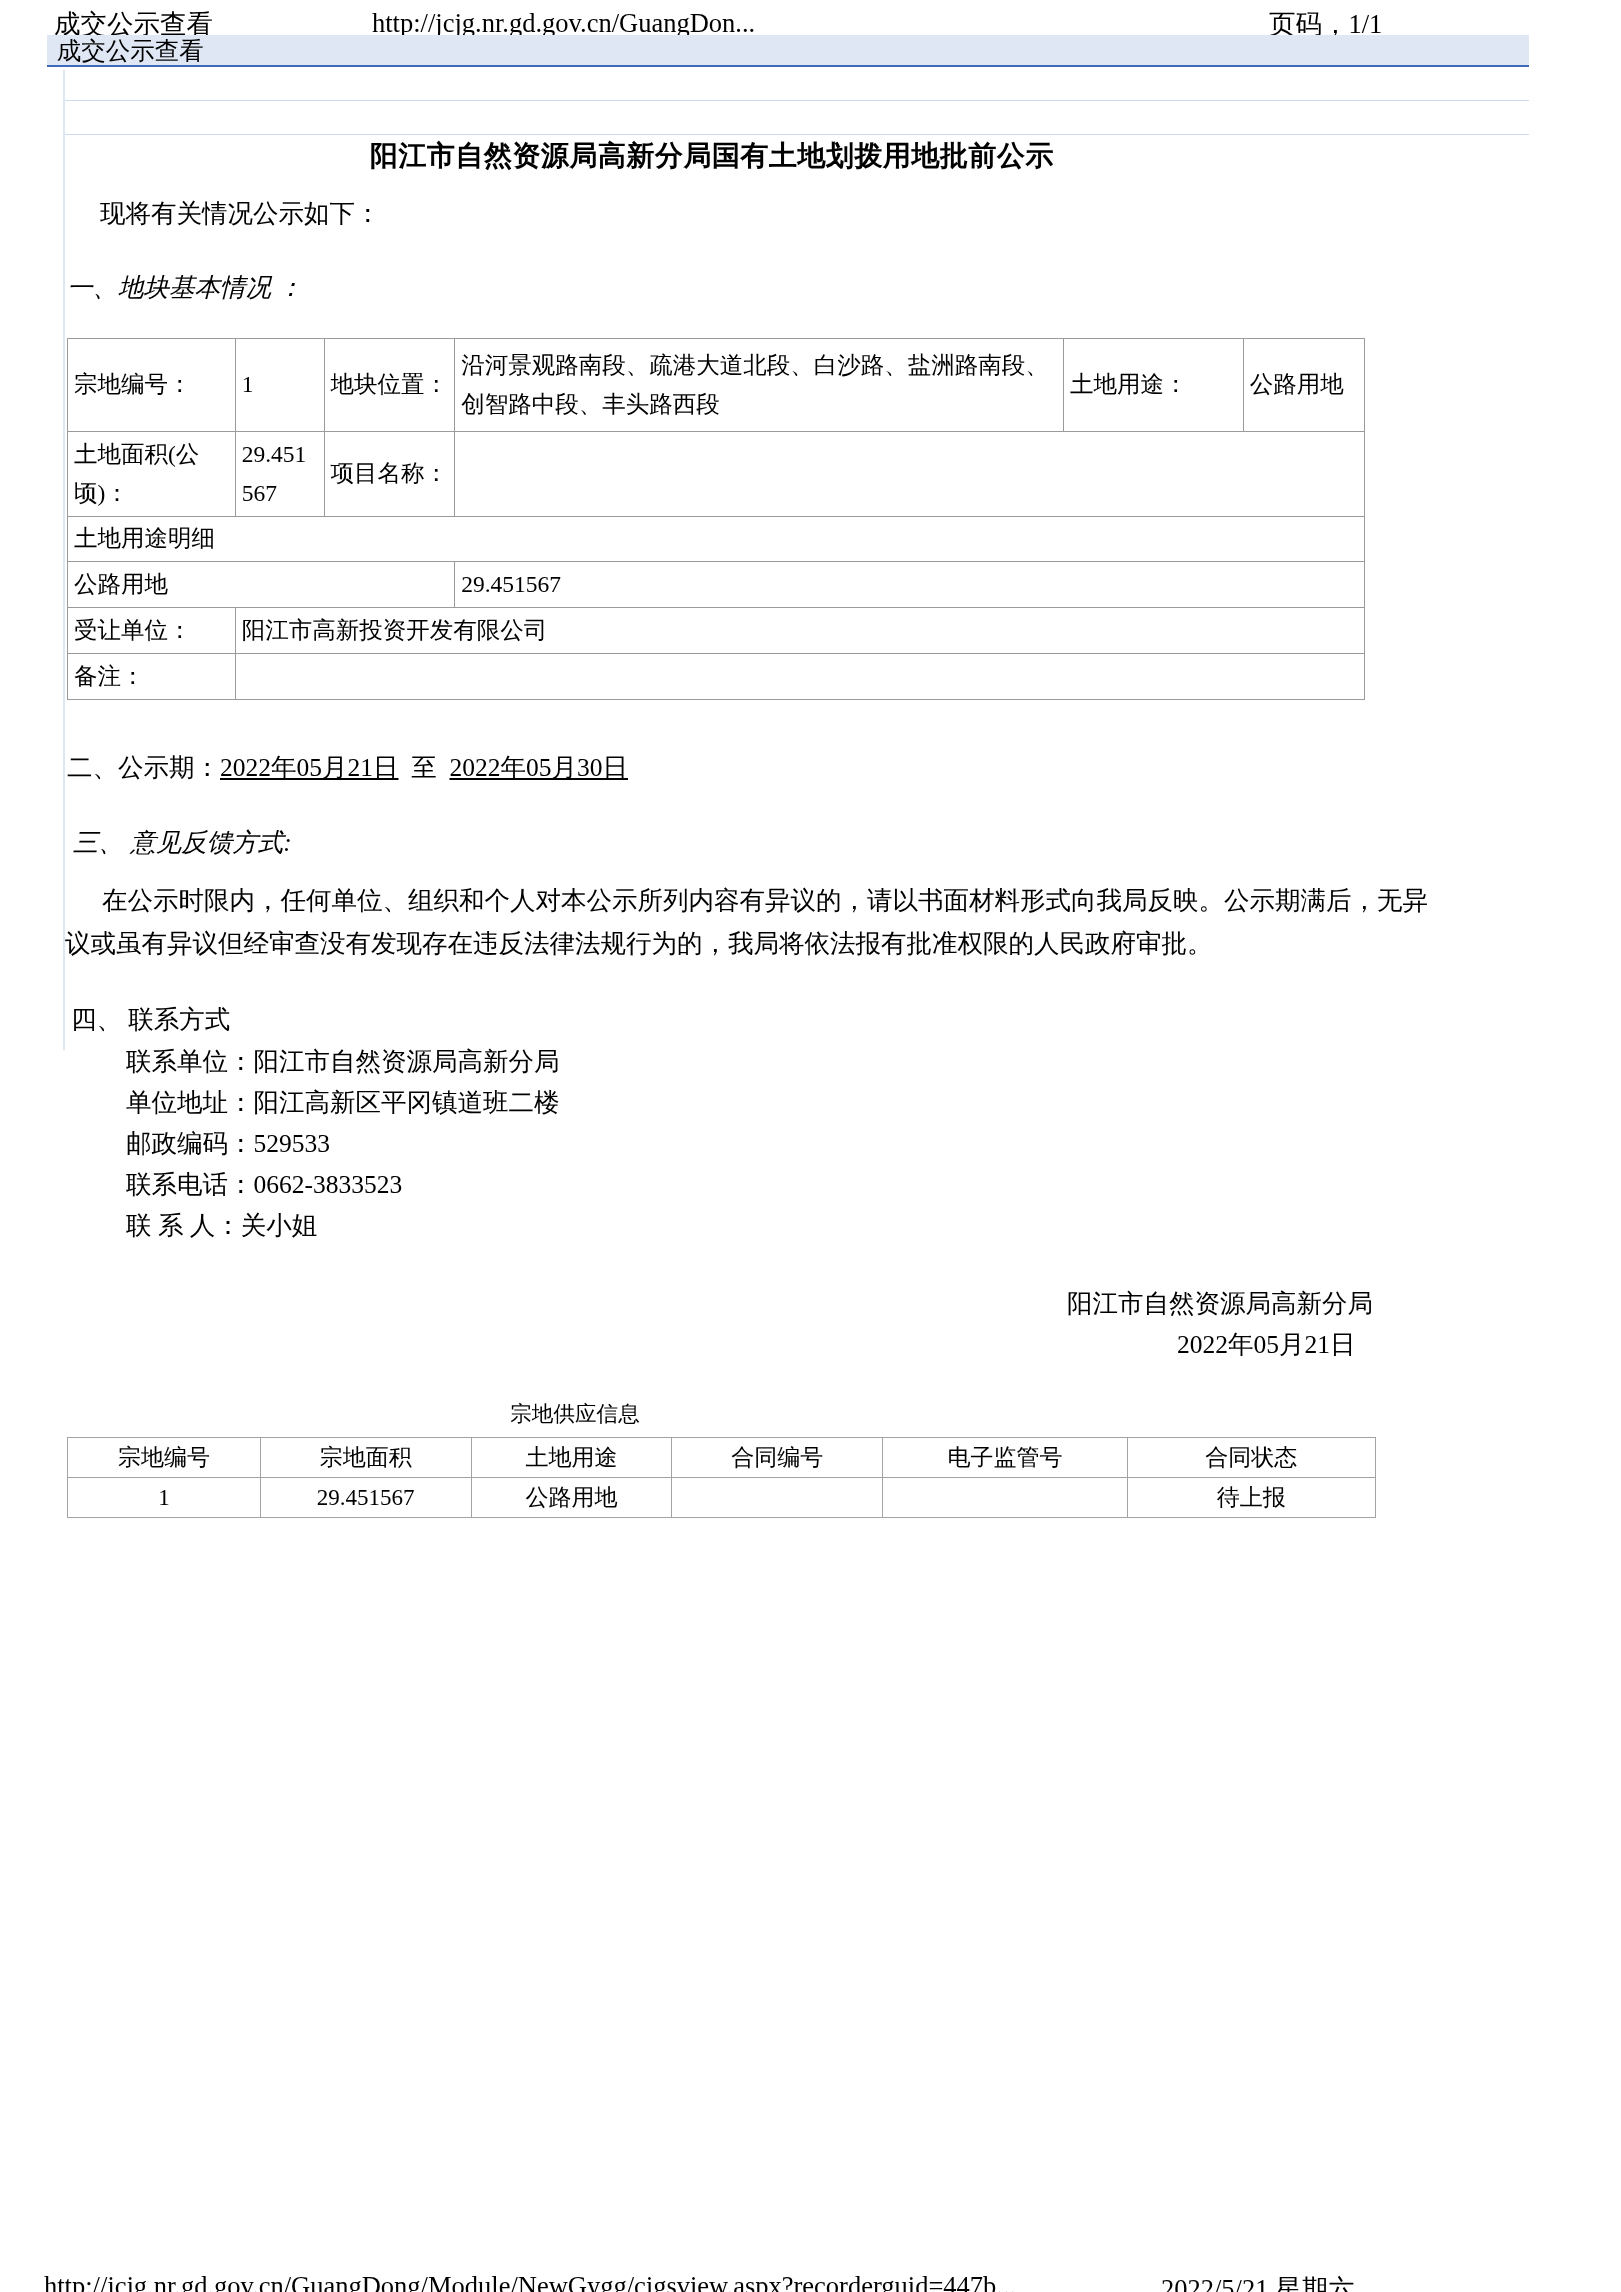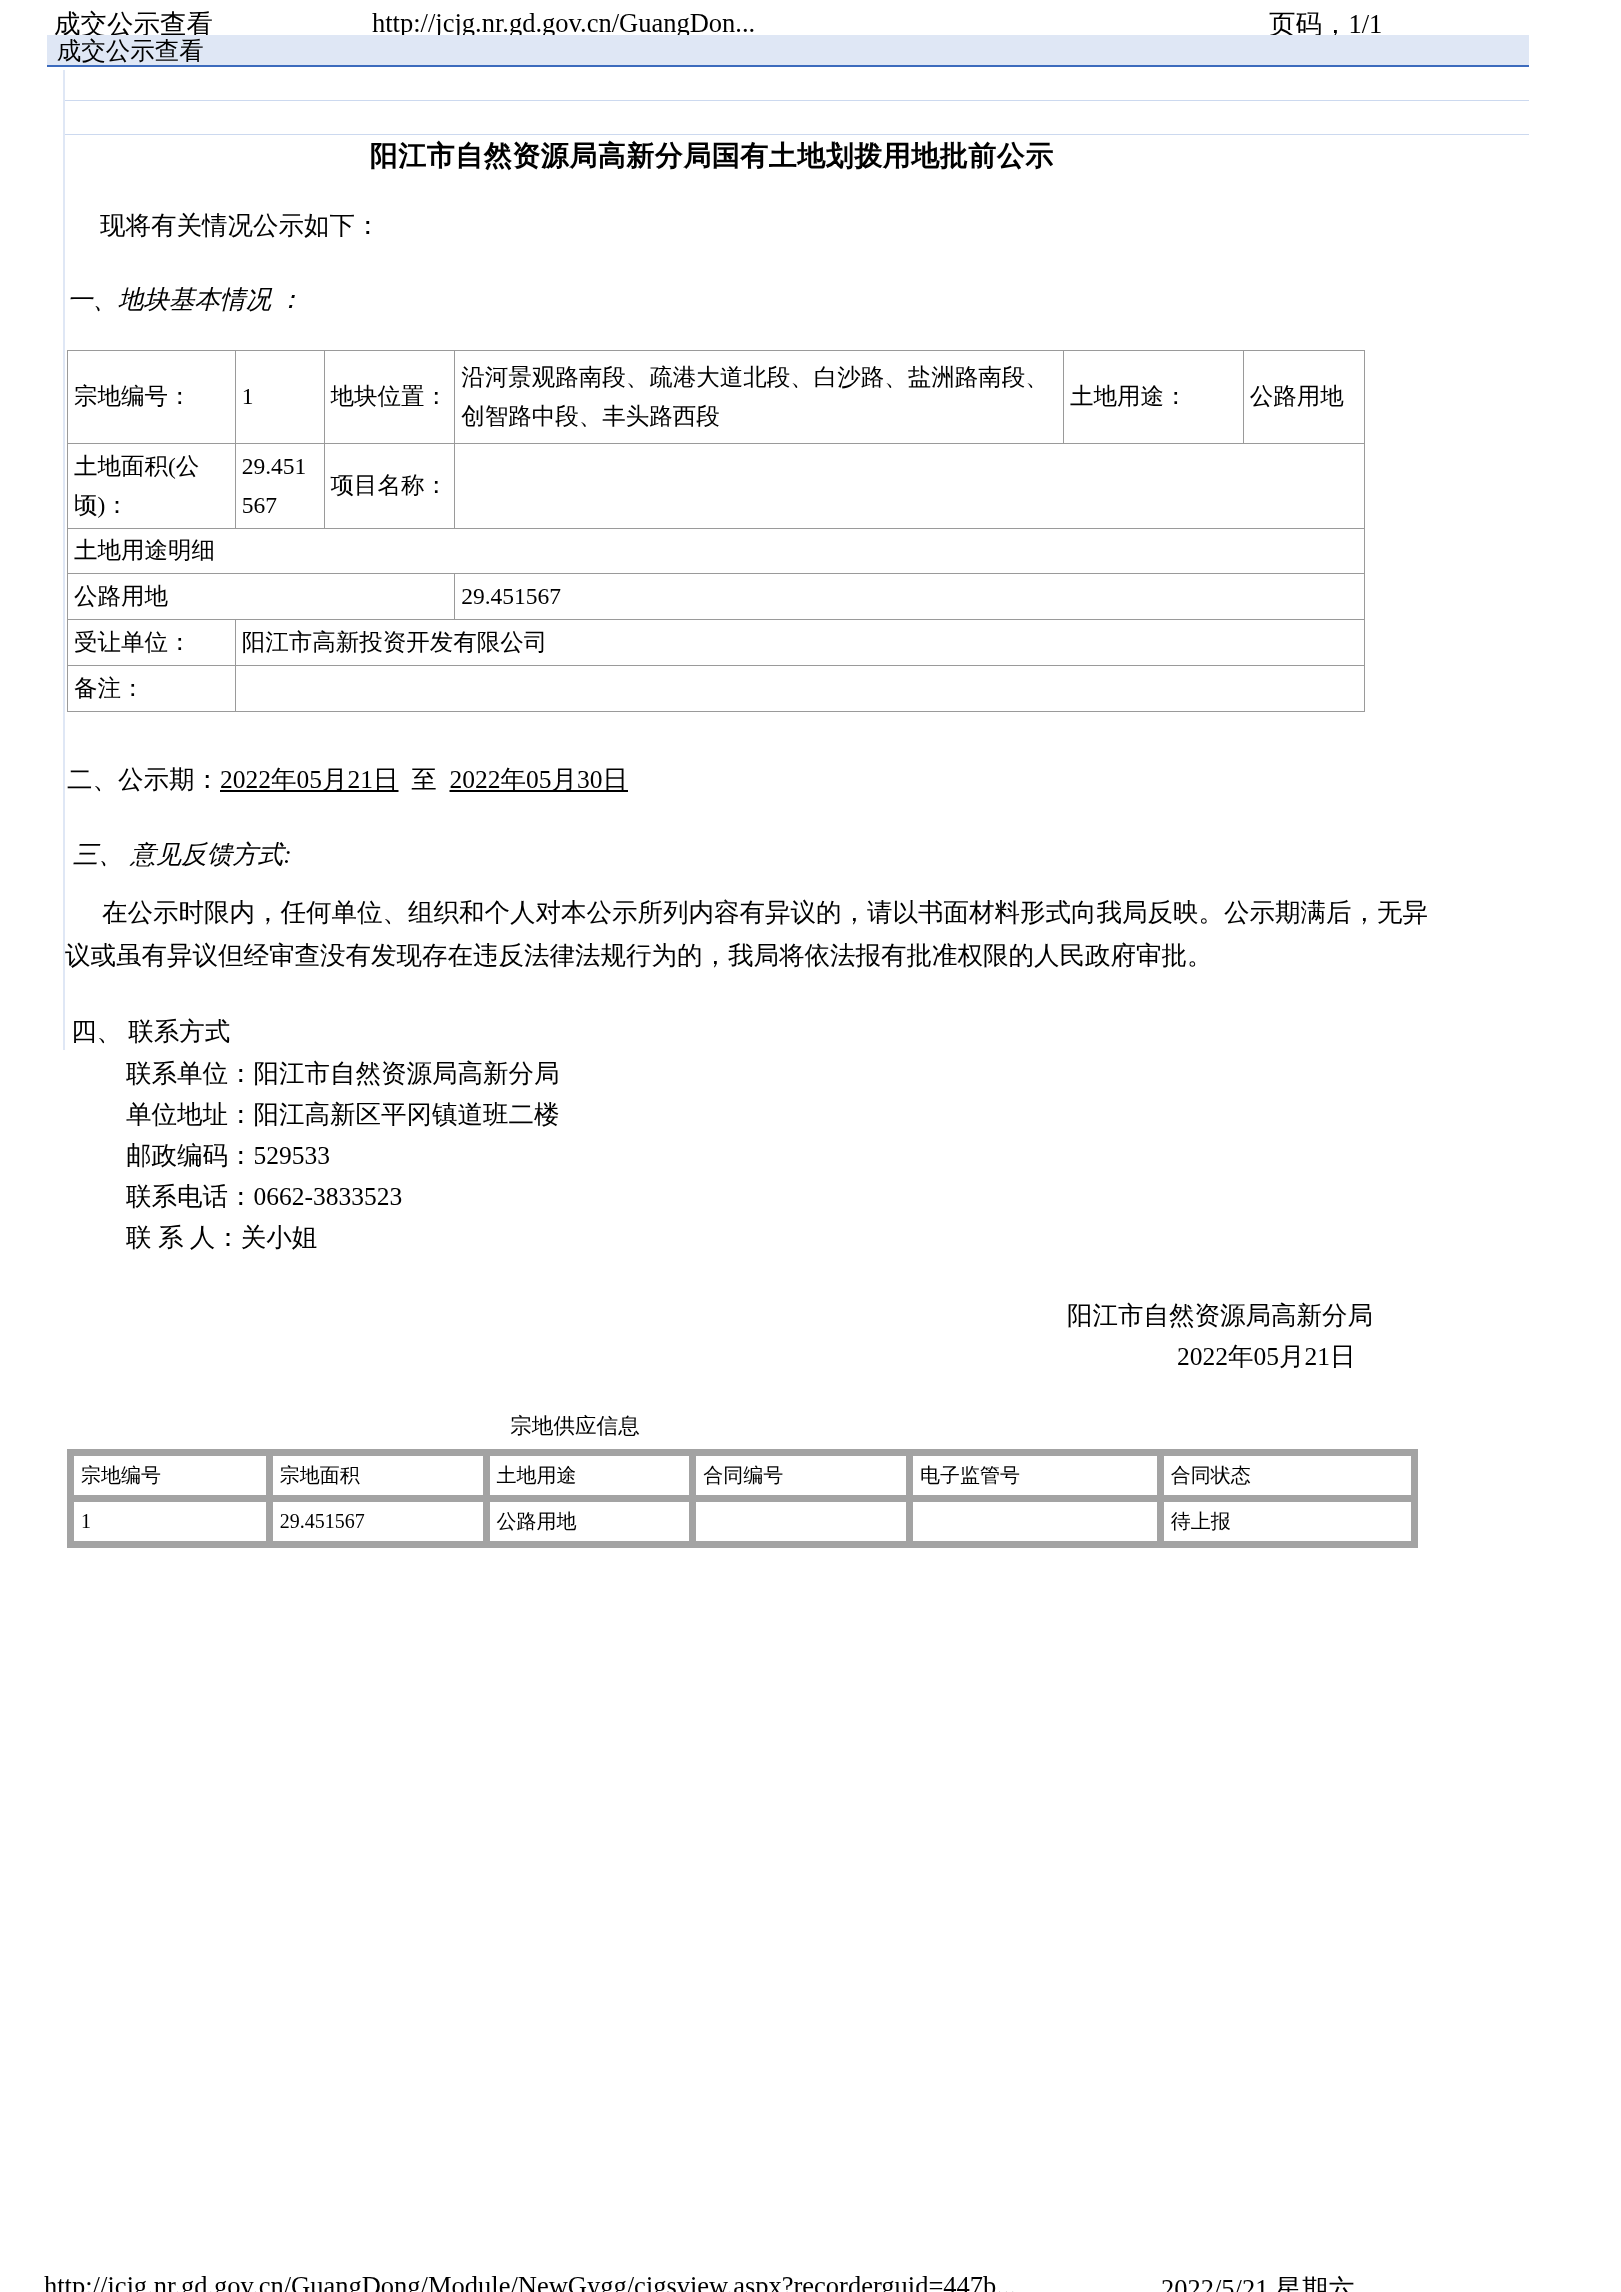"现将有关情况公示如下：" .para { margin-top: 29px -> 17px }
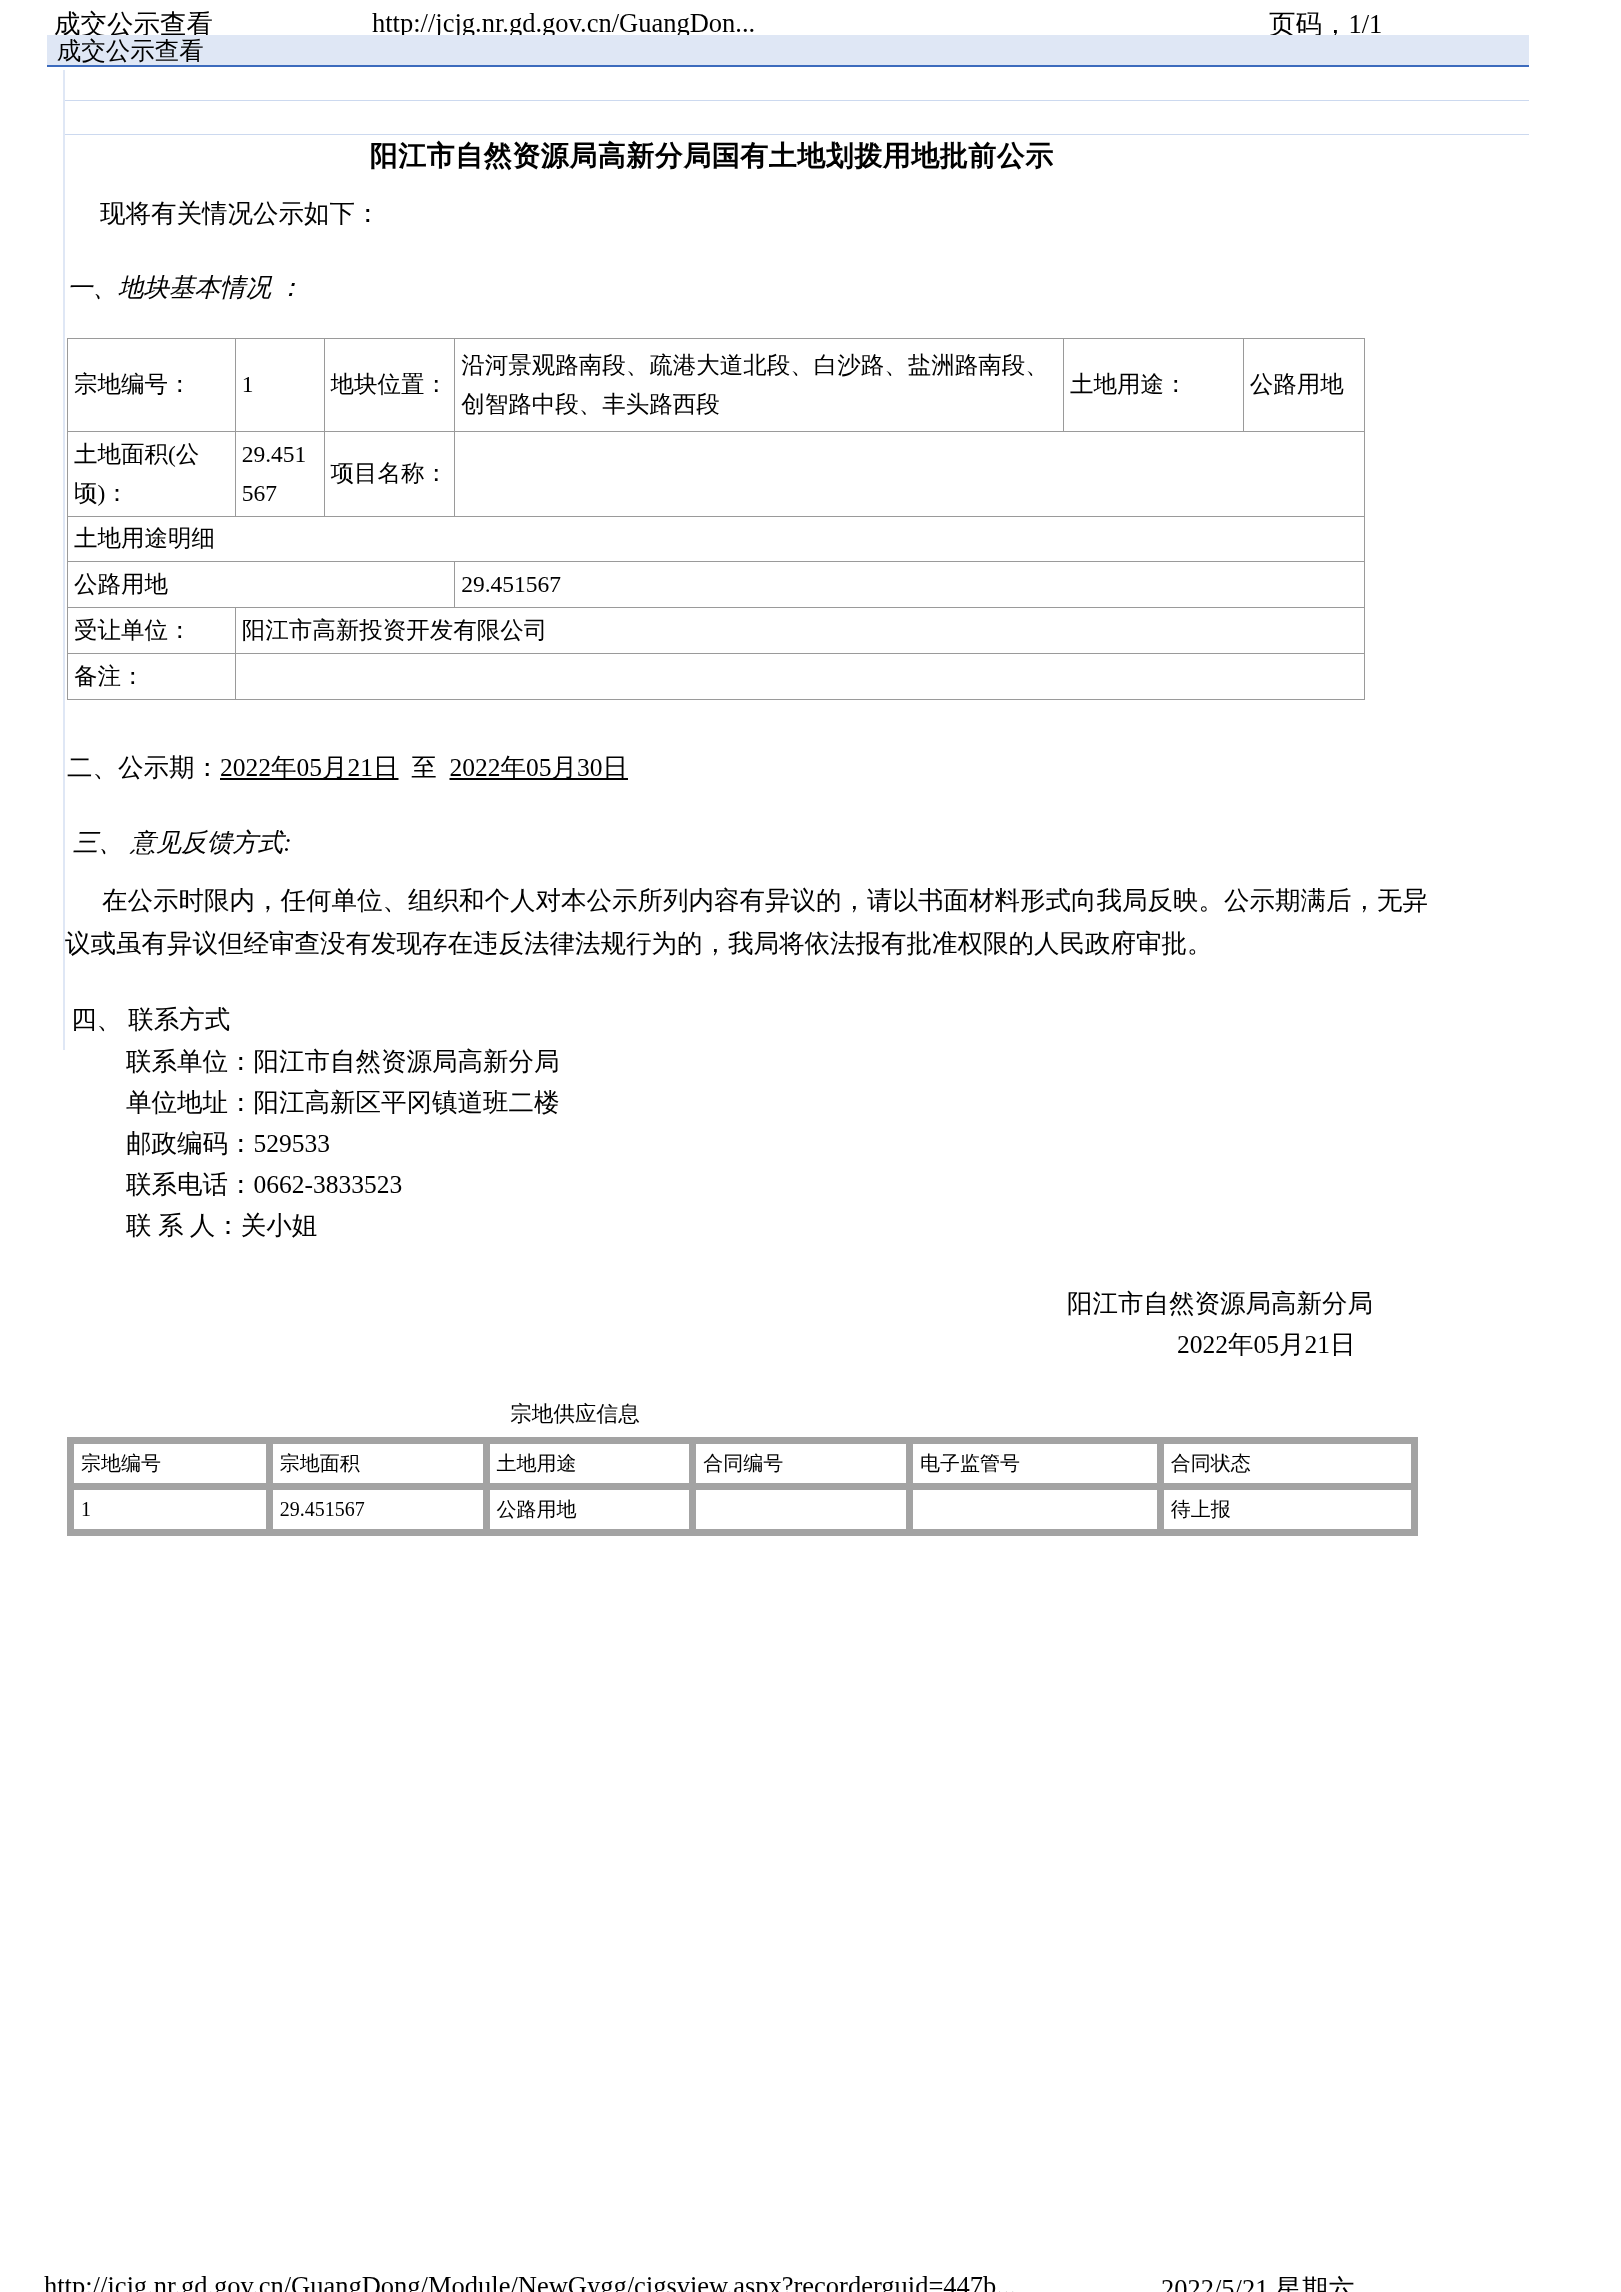"宗地编号" table.supply td { border: 7px solid #a3a3a3 -> 1px solid #a3a3a3; font-size: 20px -> 23px; text-align: none -> center }
